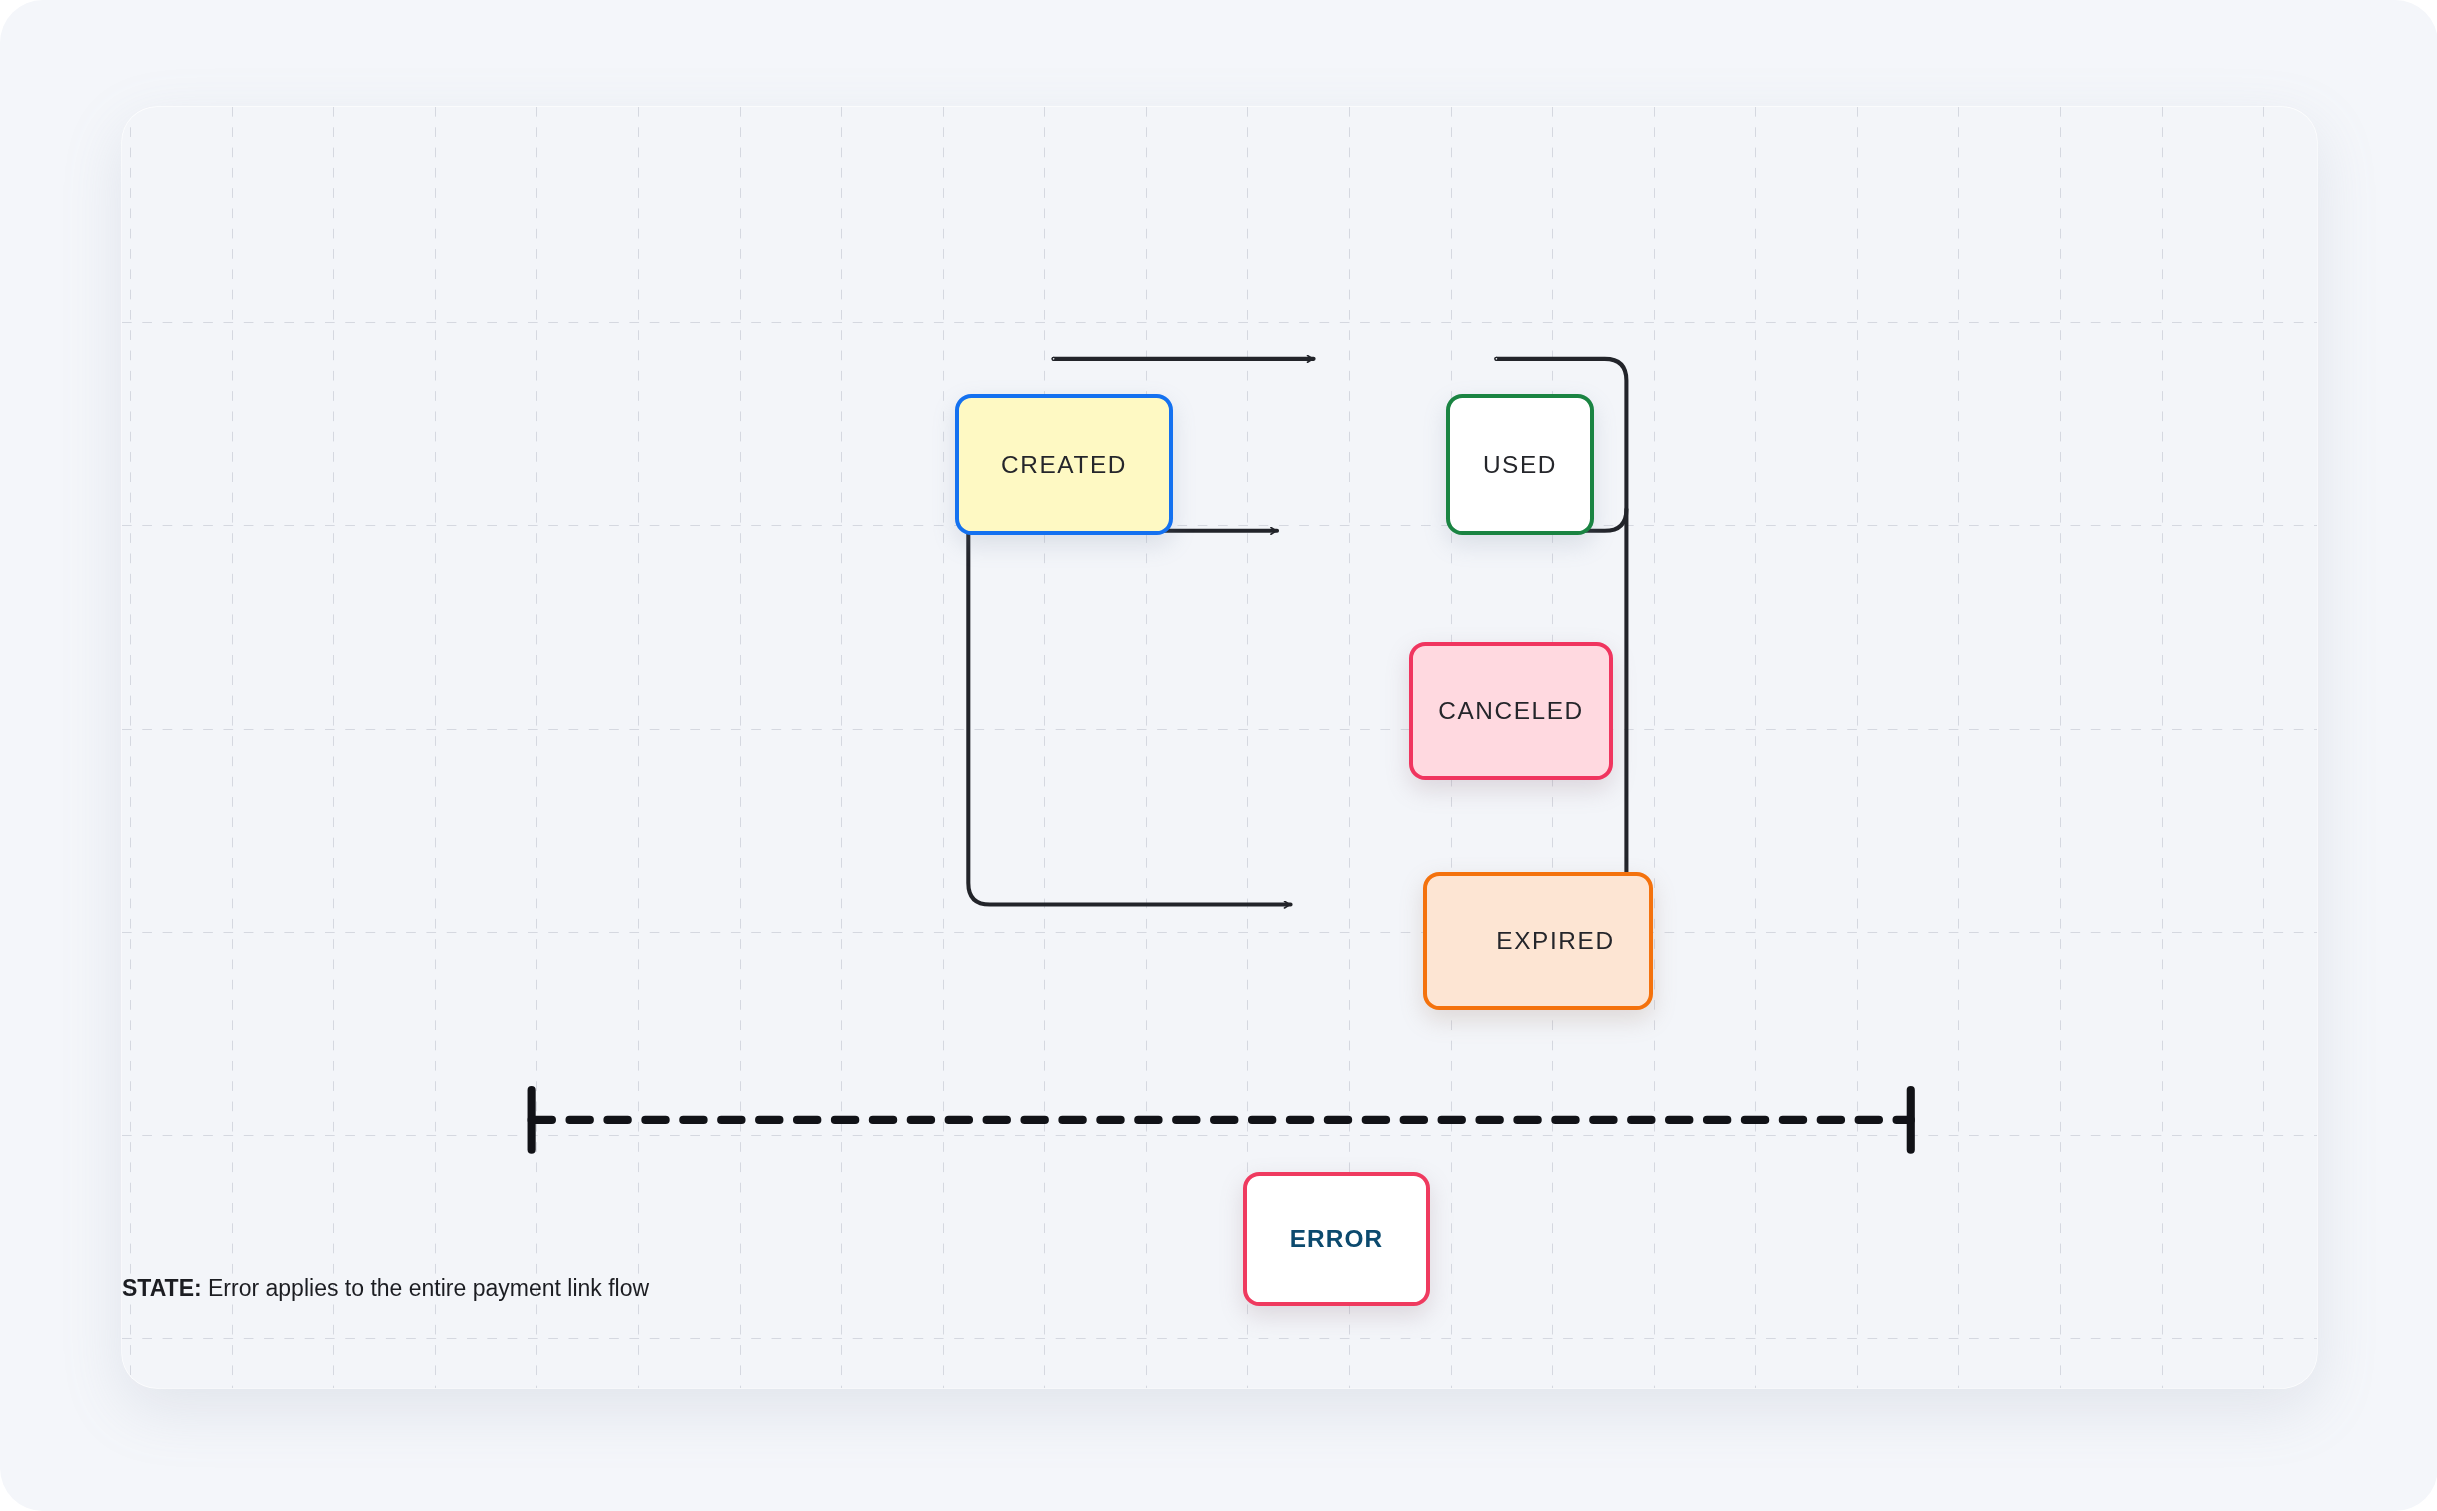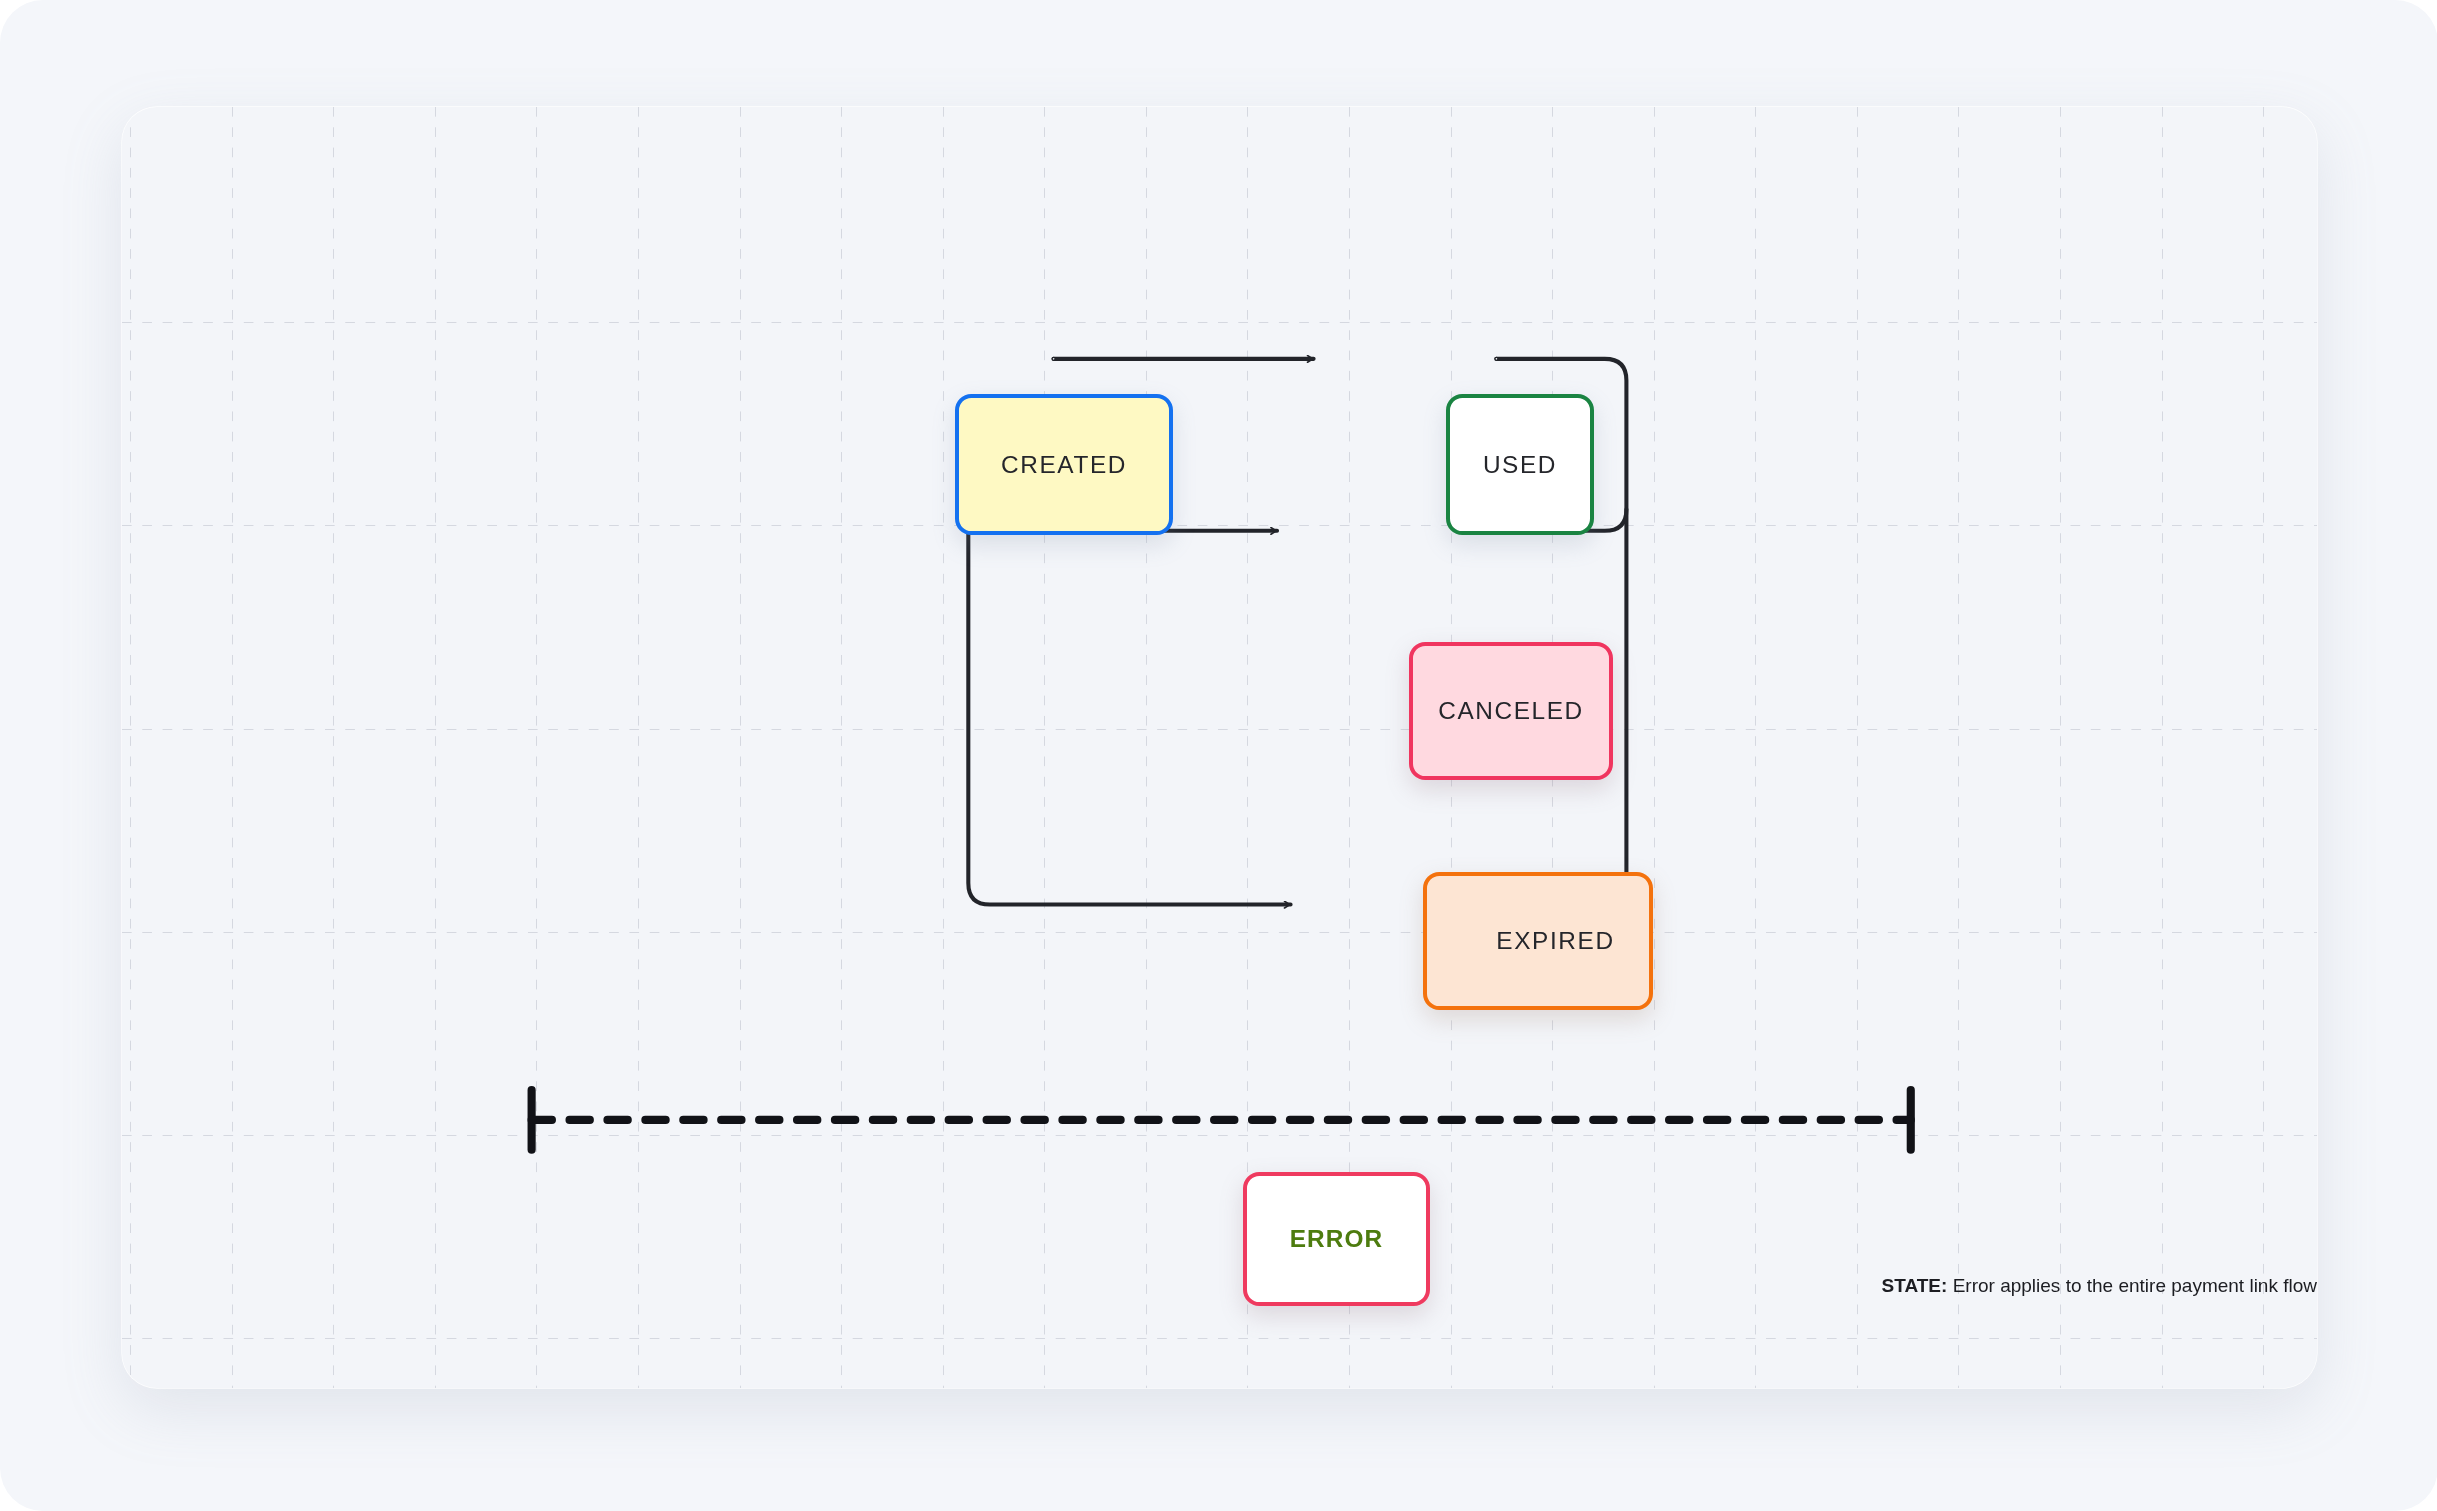"ERROR" .node.error .node-label { color: #4d7c0f -> #0c4a6e }
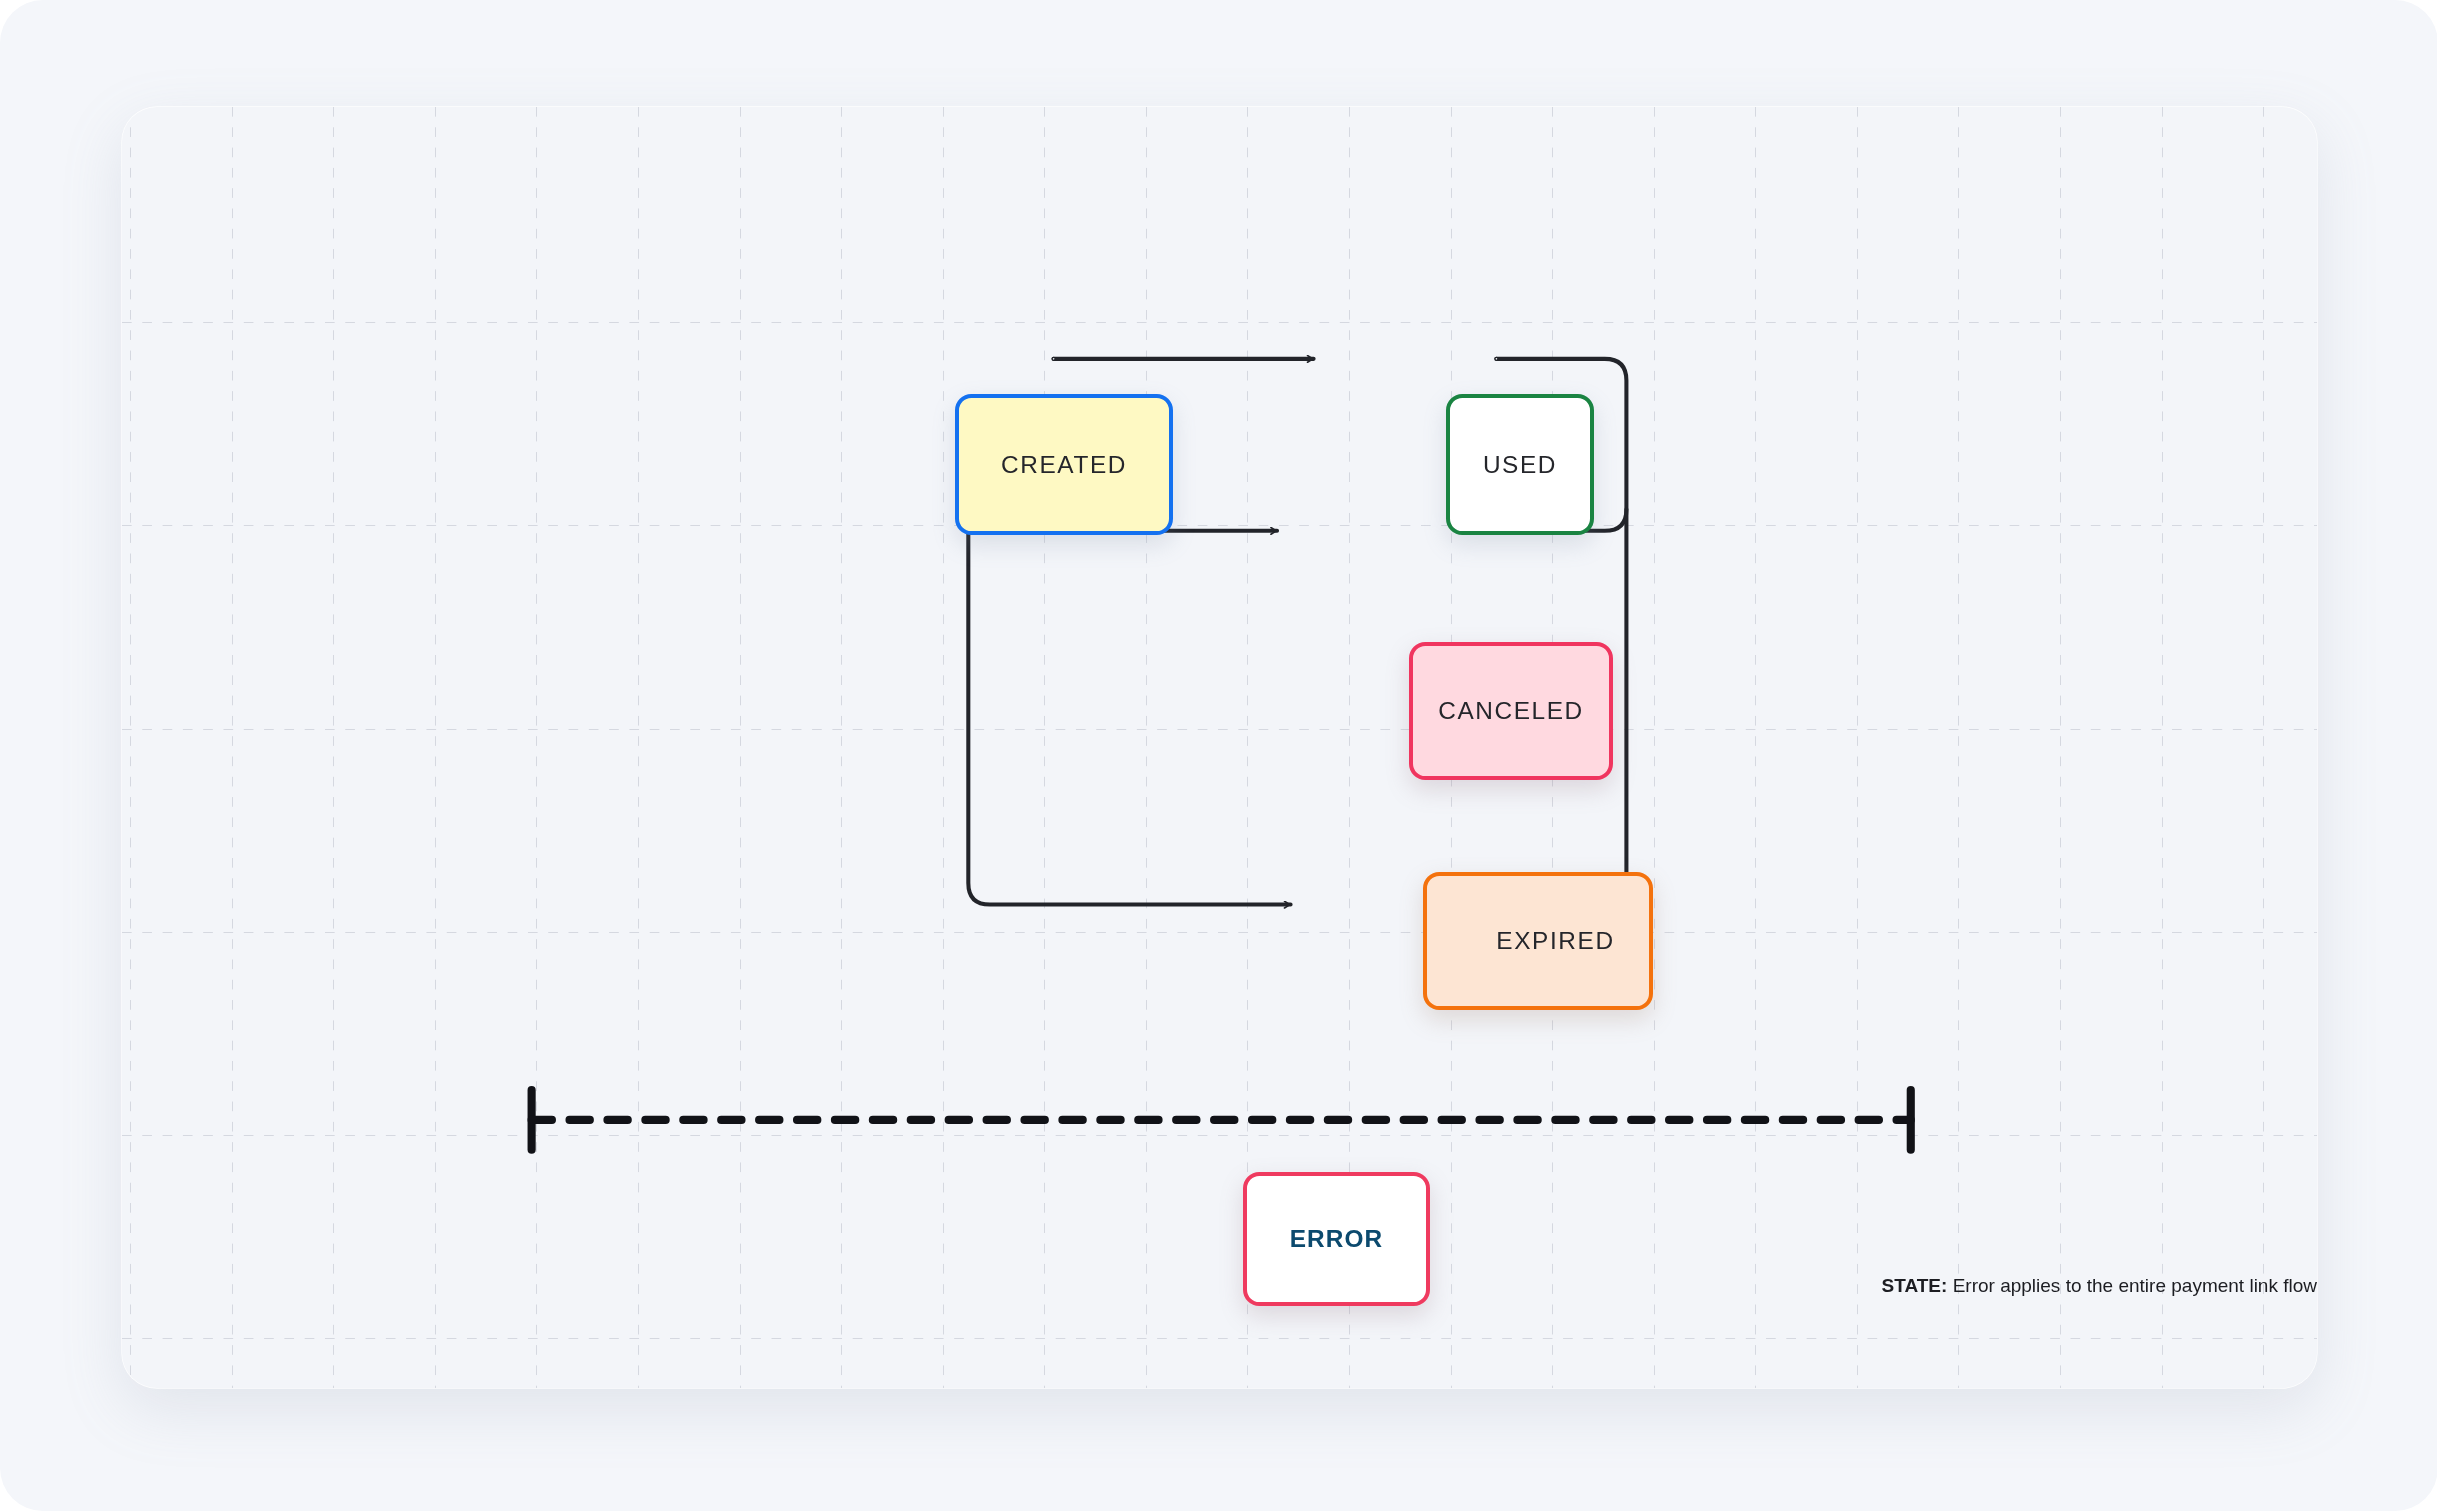"STATE: Error applies to the" .caption { font-size: 19px -> 23px; text-align: right -> left }
